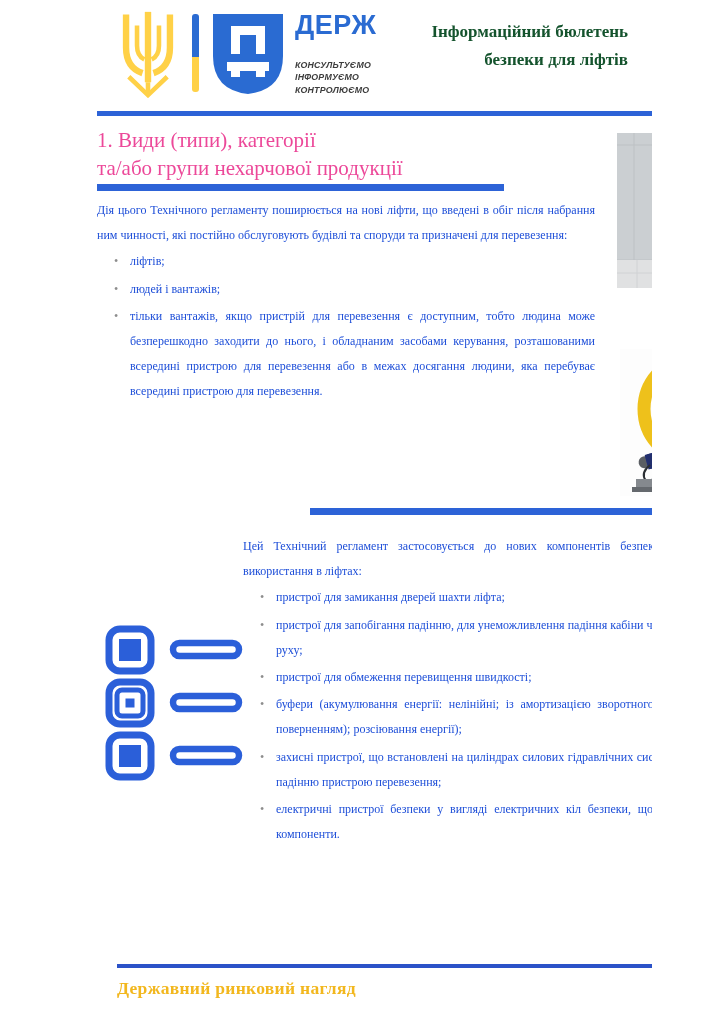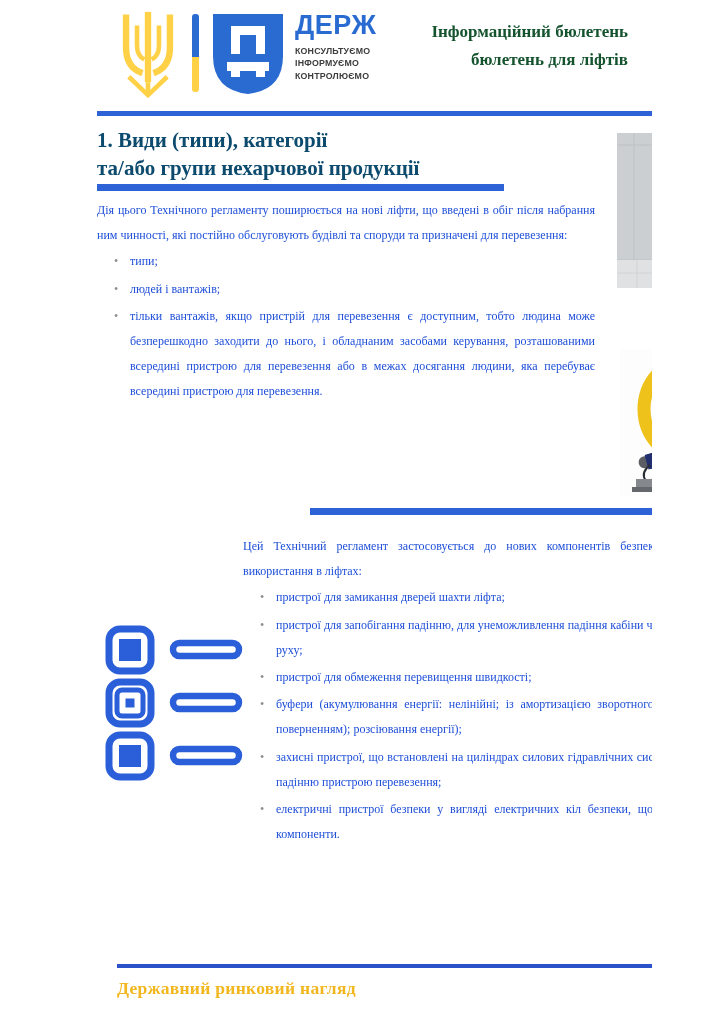"КОНСУЛЬТУЄМО" .logo-tagline { font-style: none -> italic; margin-top: 6px -> 20px }
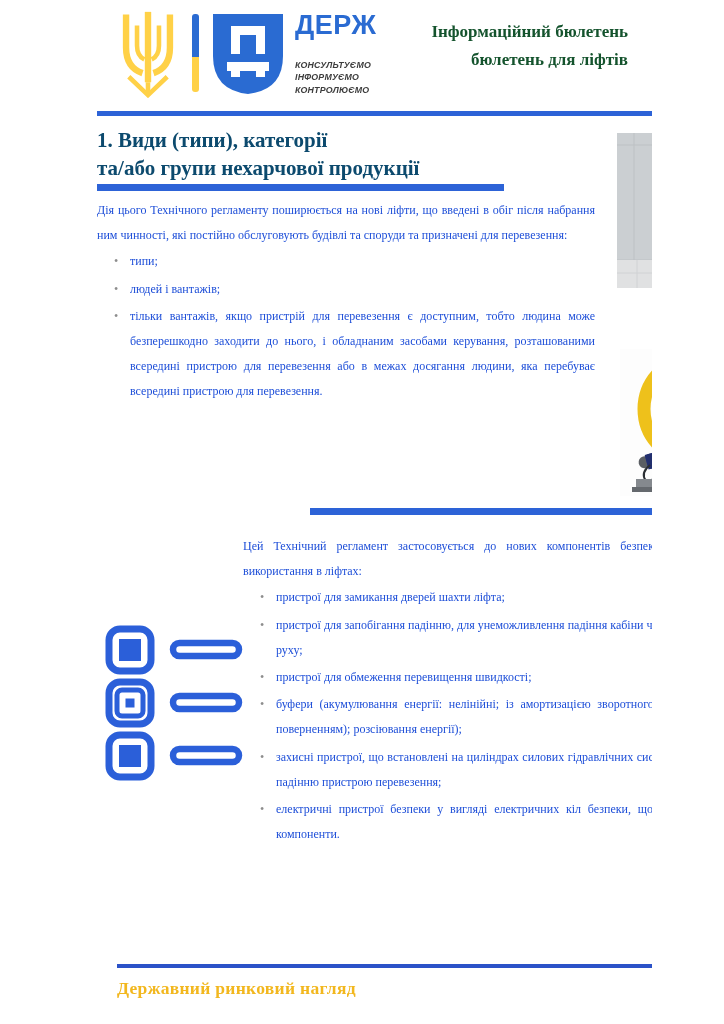"бюлетень для ліфтів" div { text: бюлетень -> безпеки }
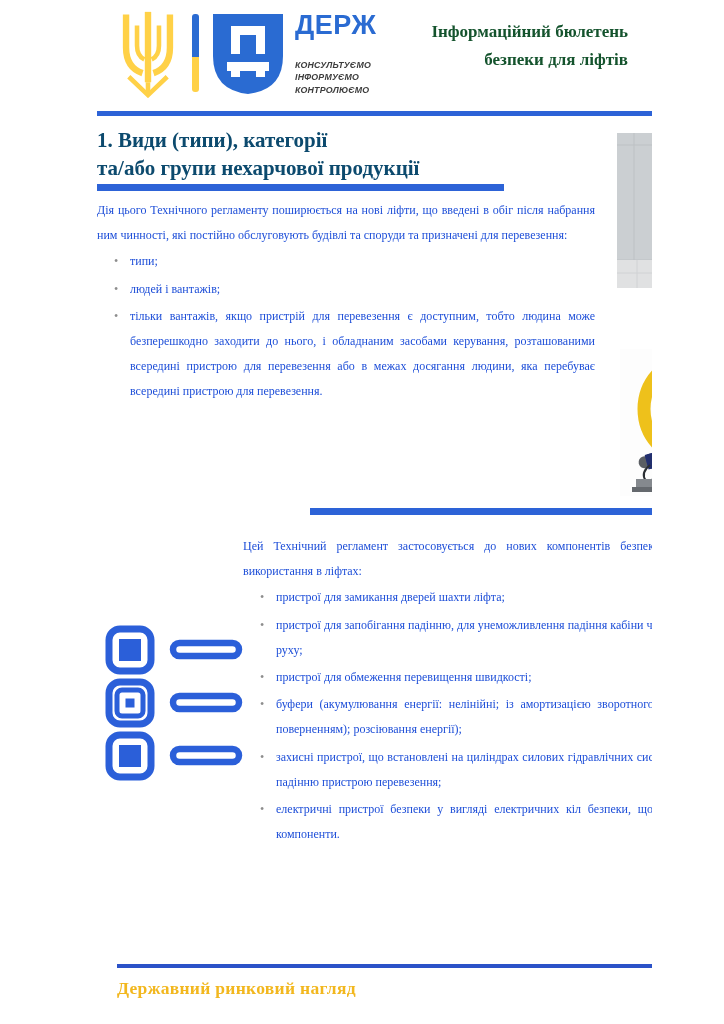"1. Види (типи), категорії" .section-title { color: #0c4a6e -> #ec4899; font-weight: 700 -> 400 }
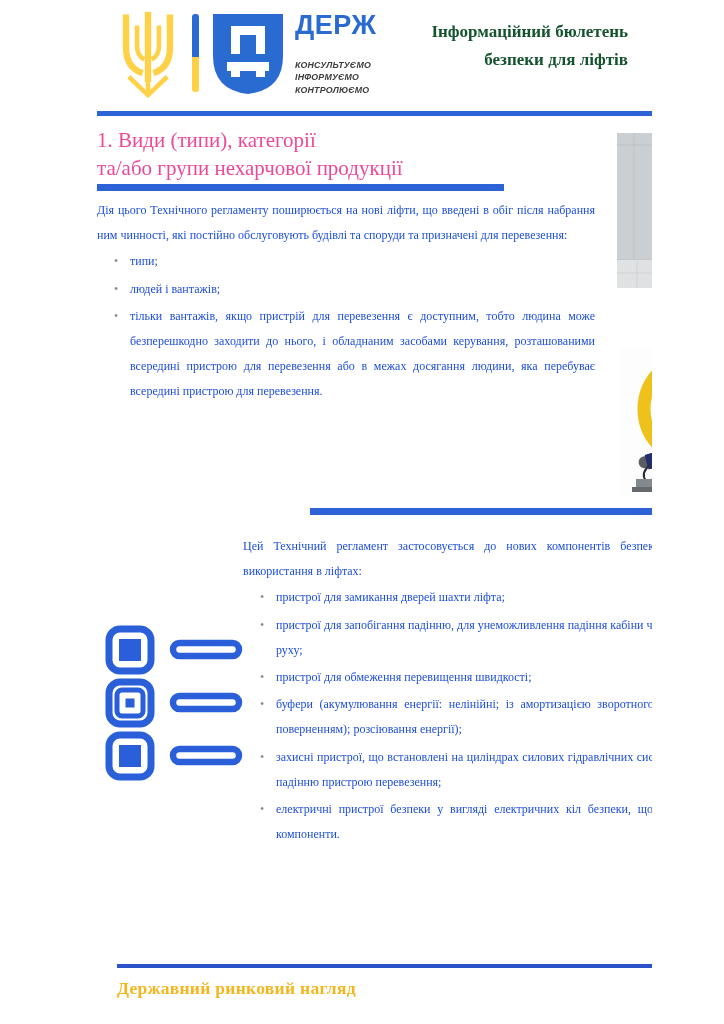"типи;" li { text: типи -> ліфтів }
